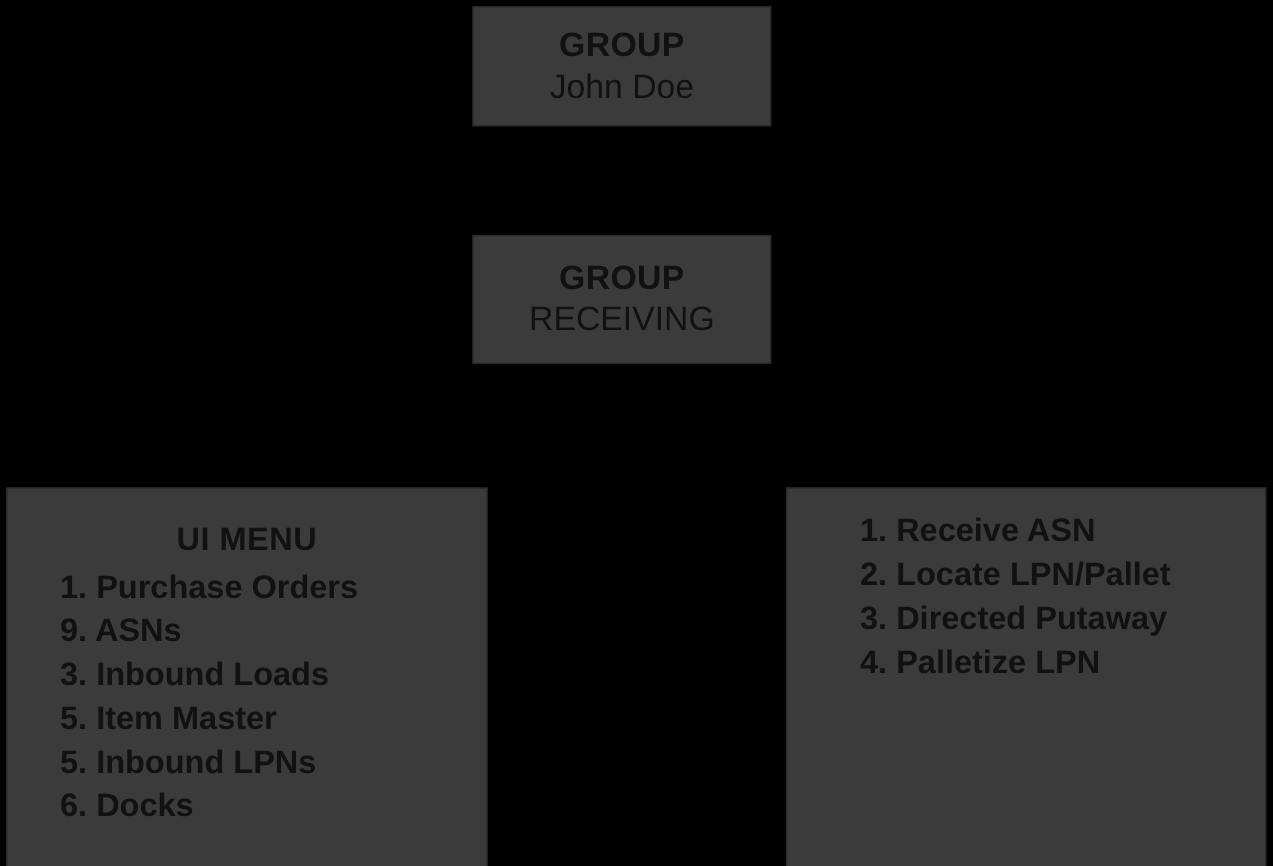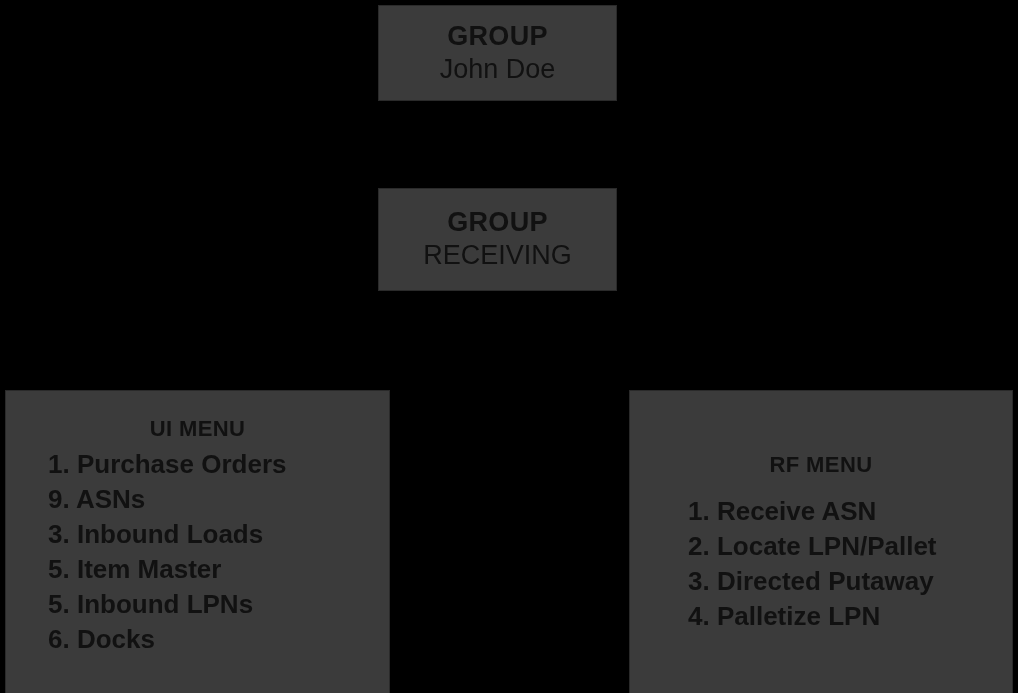"UI MENU" .menu-title { font-size: 22px -> 26px }
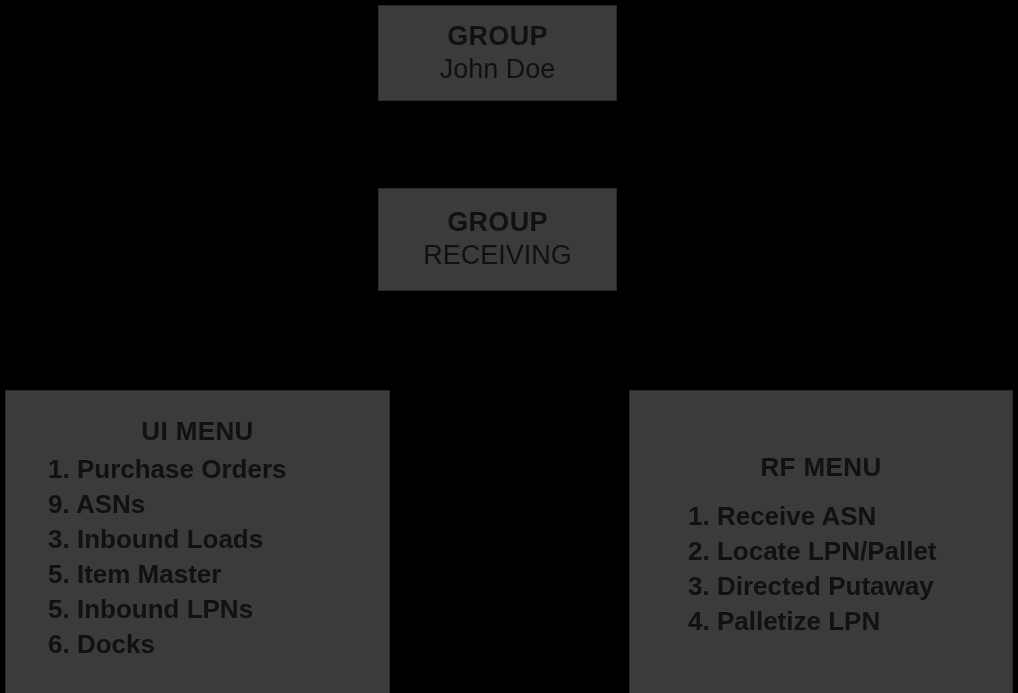"RF MENU" div.menu-title { html: <div>RF MENU</div> -> none }
